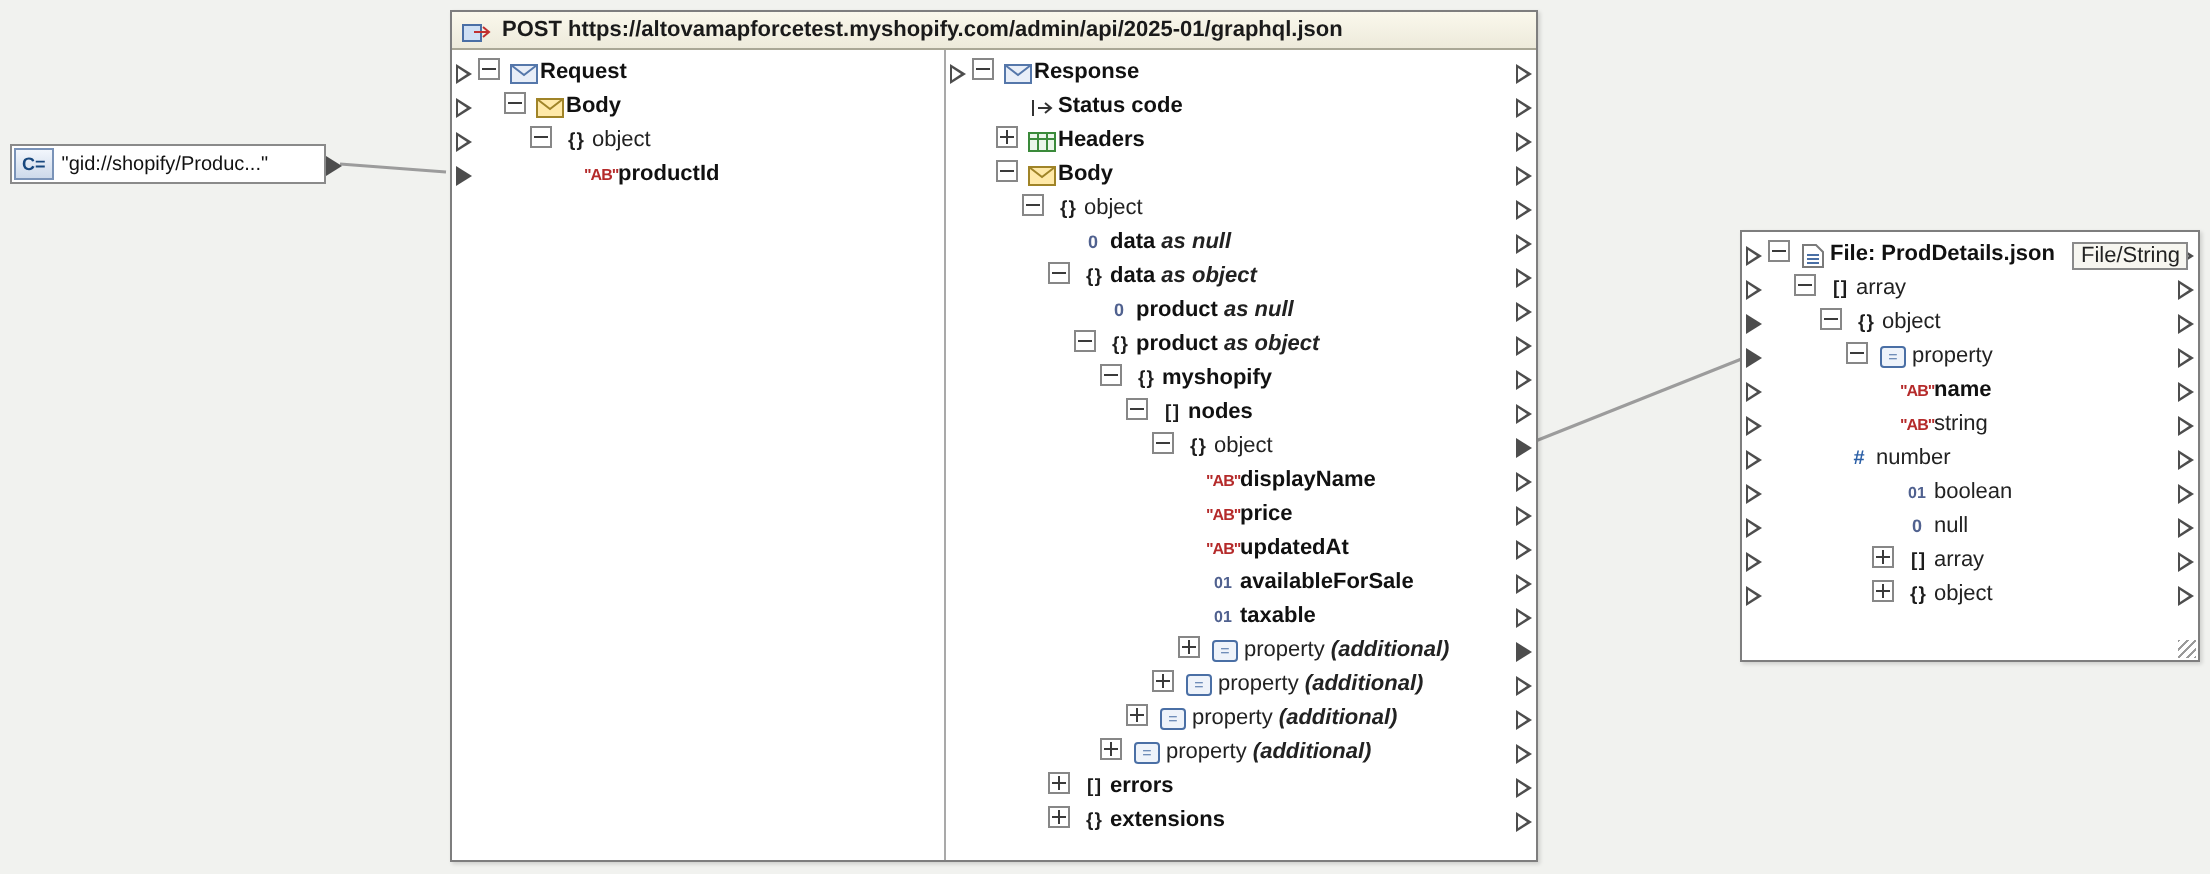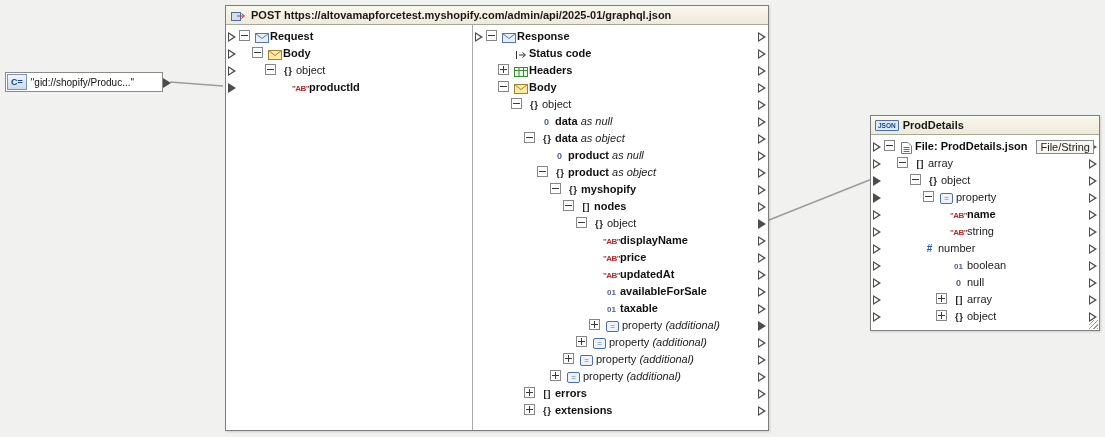"as null" .sfx { font-weight: normal -> bold }
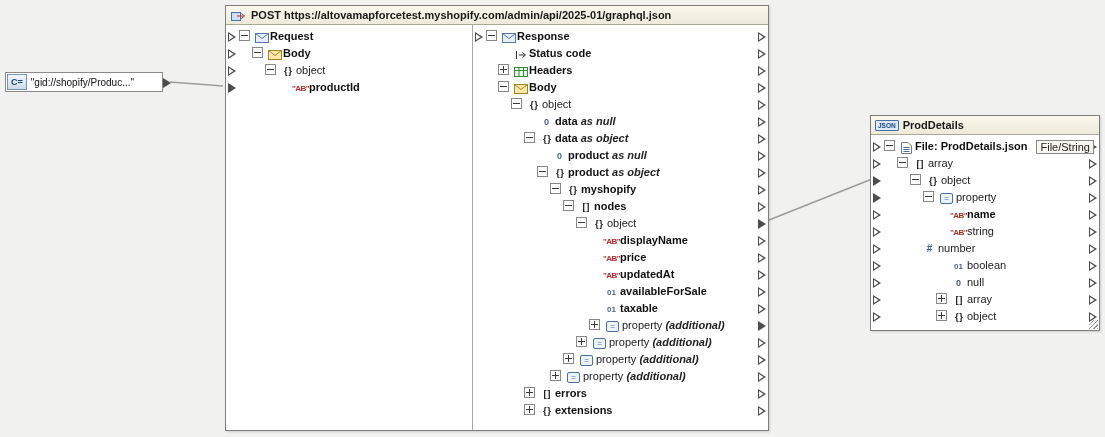"ProdDetails" div.titlebar { html: <div> <span>JSON</span> <span>ProdDetails</span> </div> -> none }
